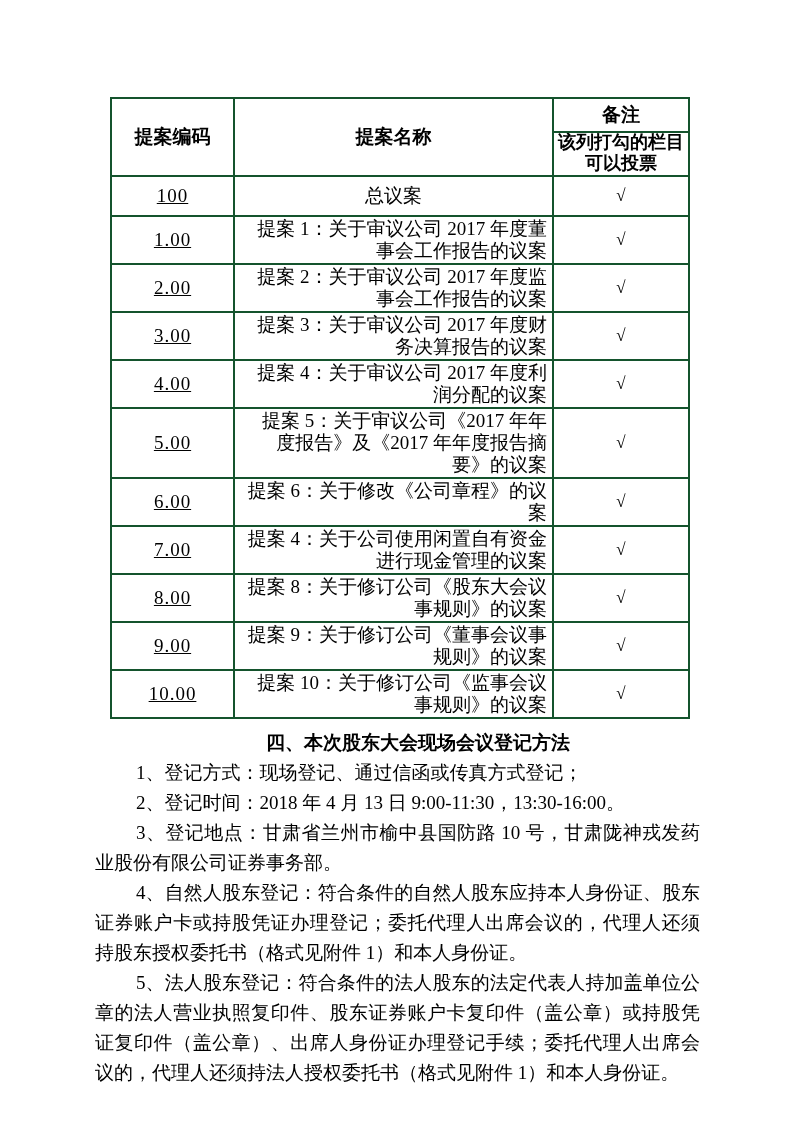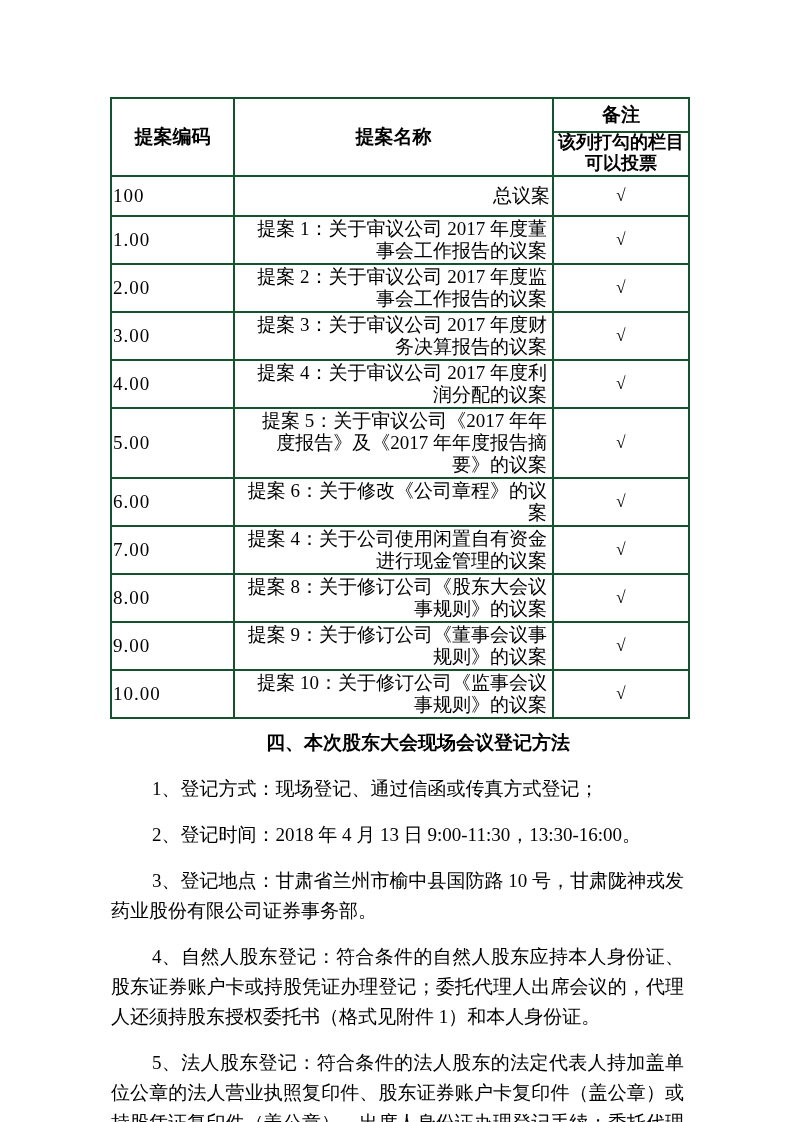"100" td.code { text-align: none -> center; text-decoration: none -> underline }
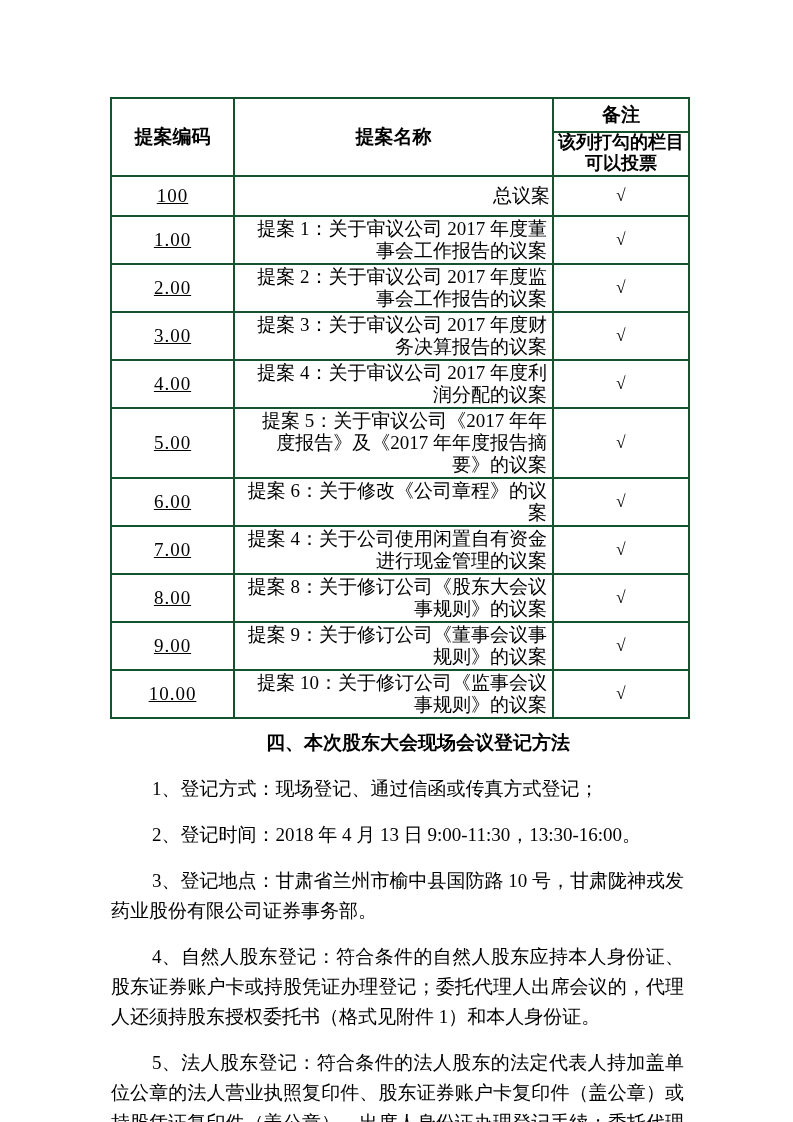"总议案" td.name.center { text-align: right -> center }
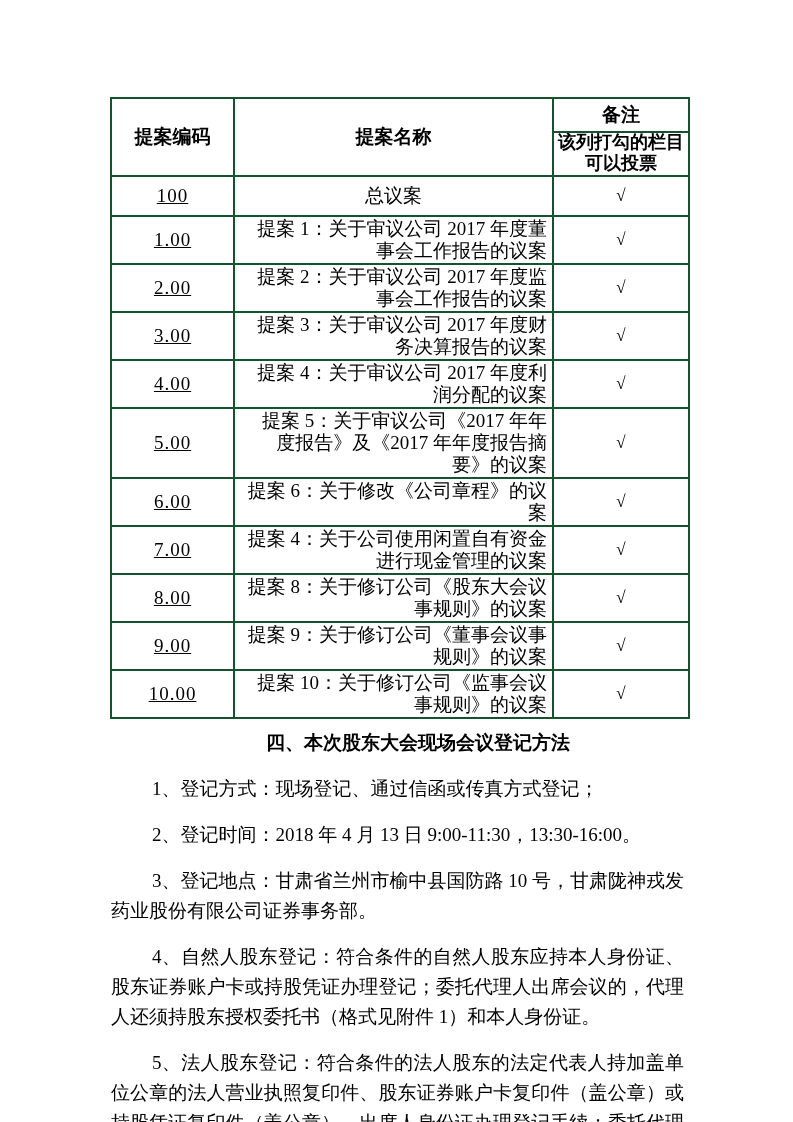"1、登记方式：现场登记、通过信函或传真方式登记；" .para { margin: 16px -> 0 }
